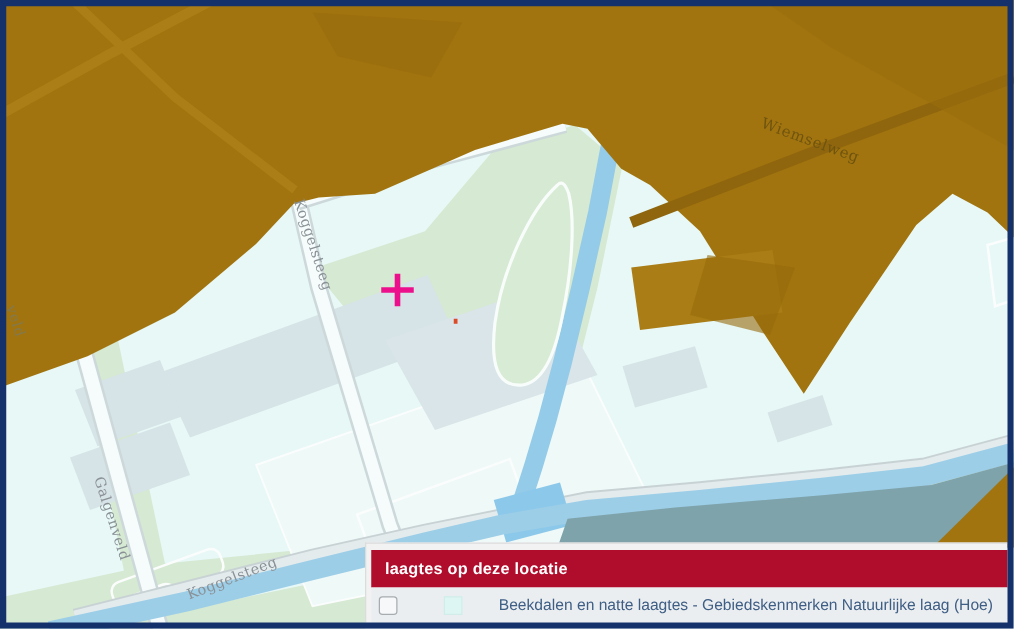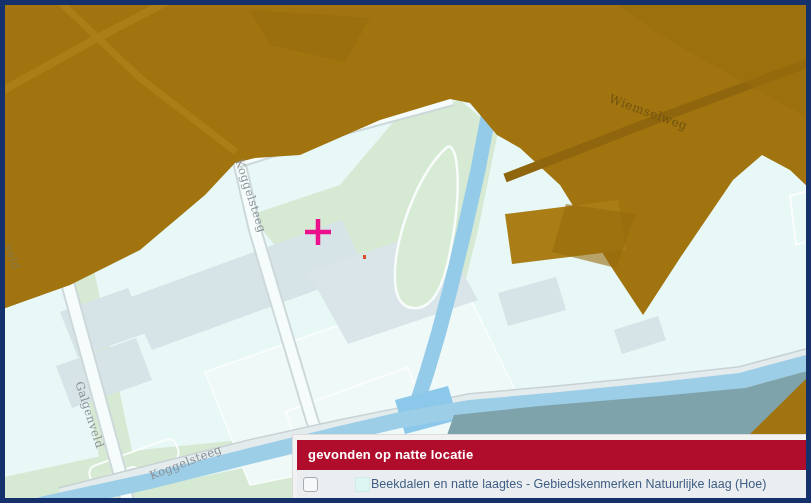"gevonden op natte locatie" div.popup-header { text: gevonden op natte -> laagtes op deze }
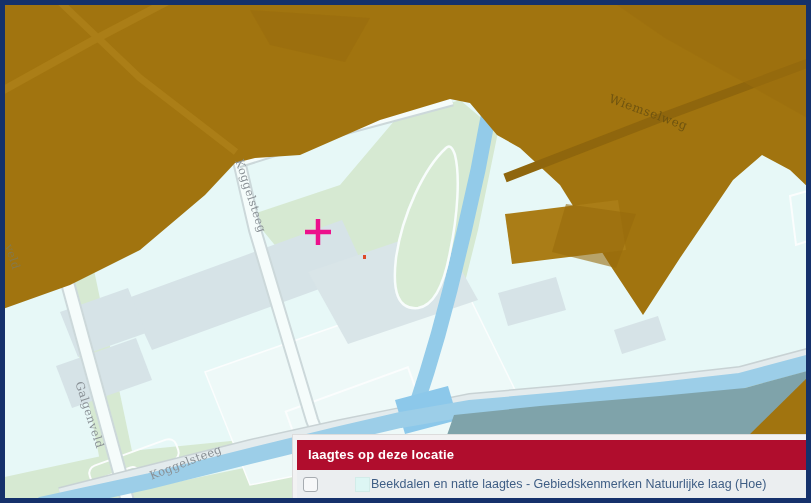"Beekdalen en natte laagtes -" .row-label { margin-left: 1px -> 29px }
